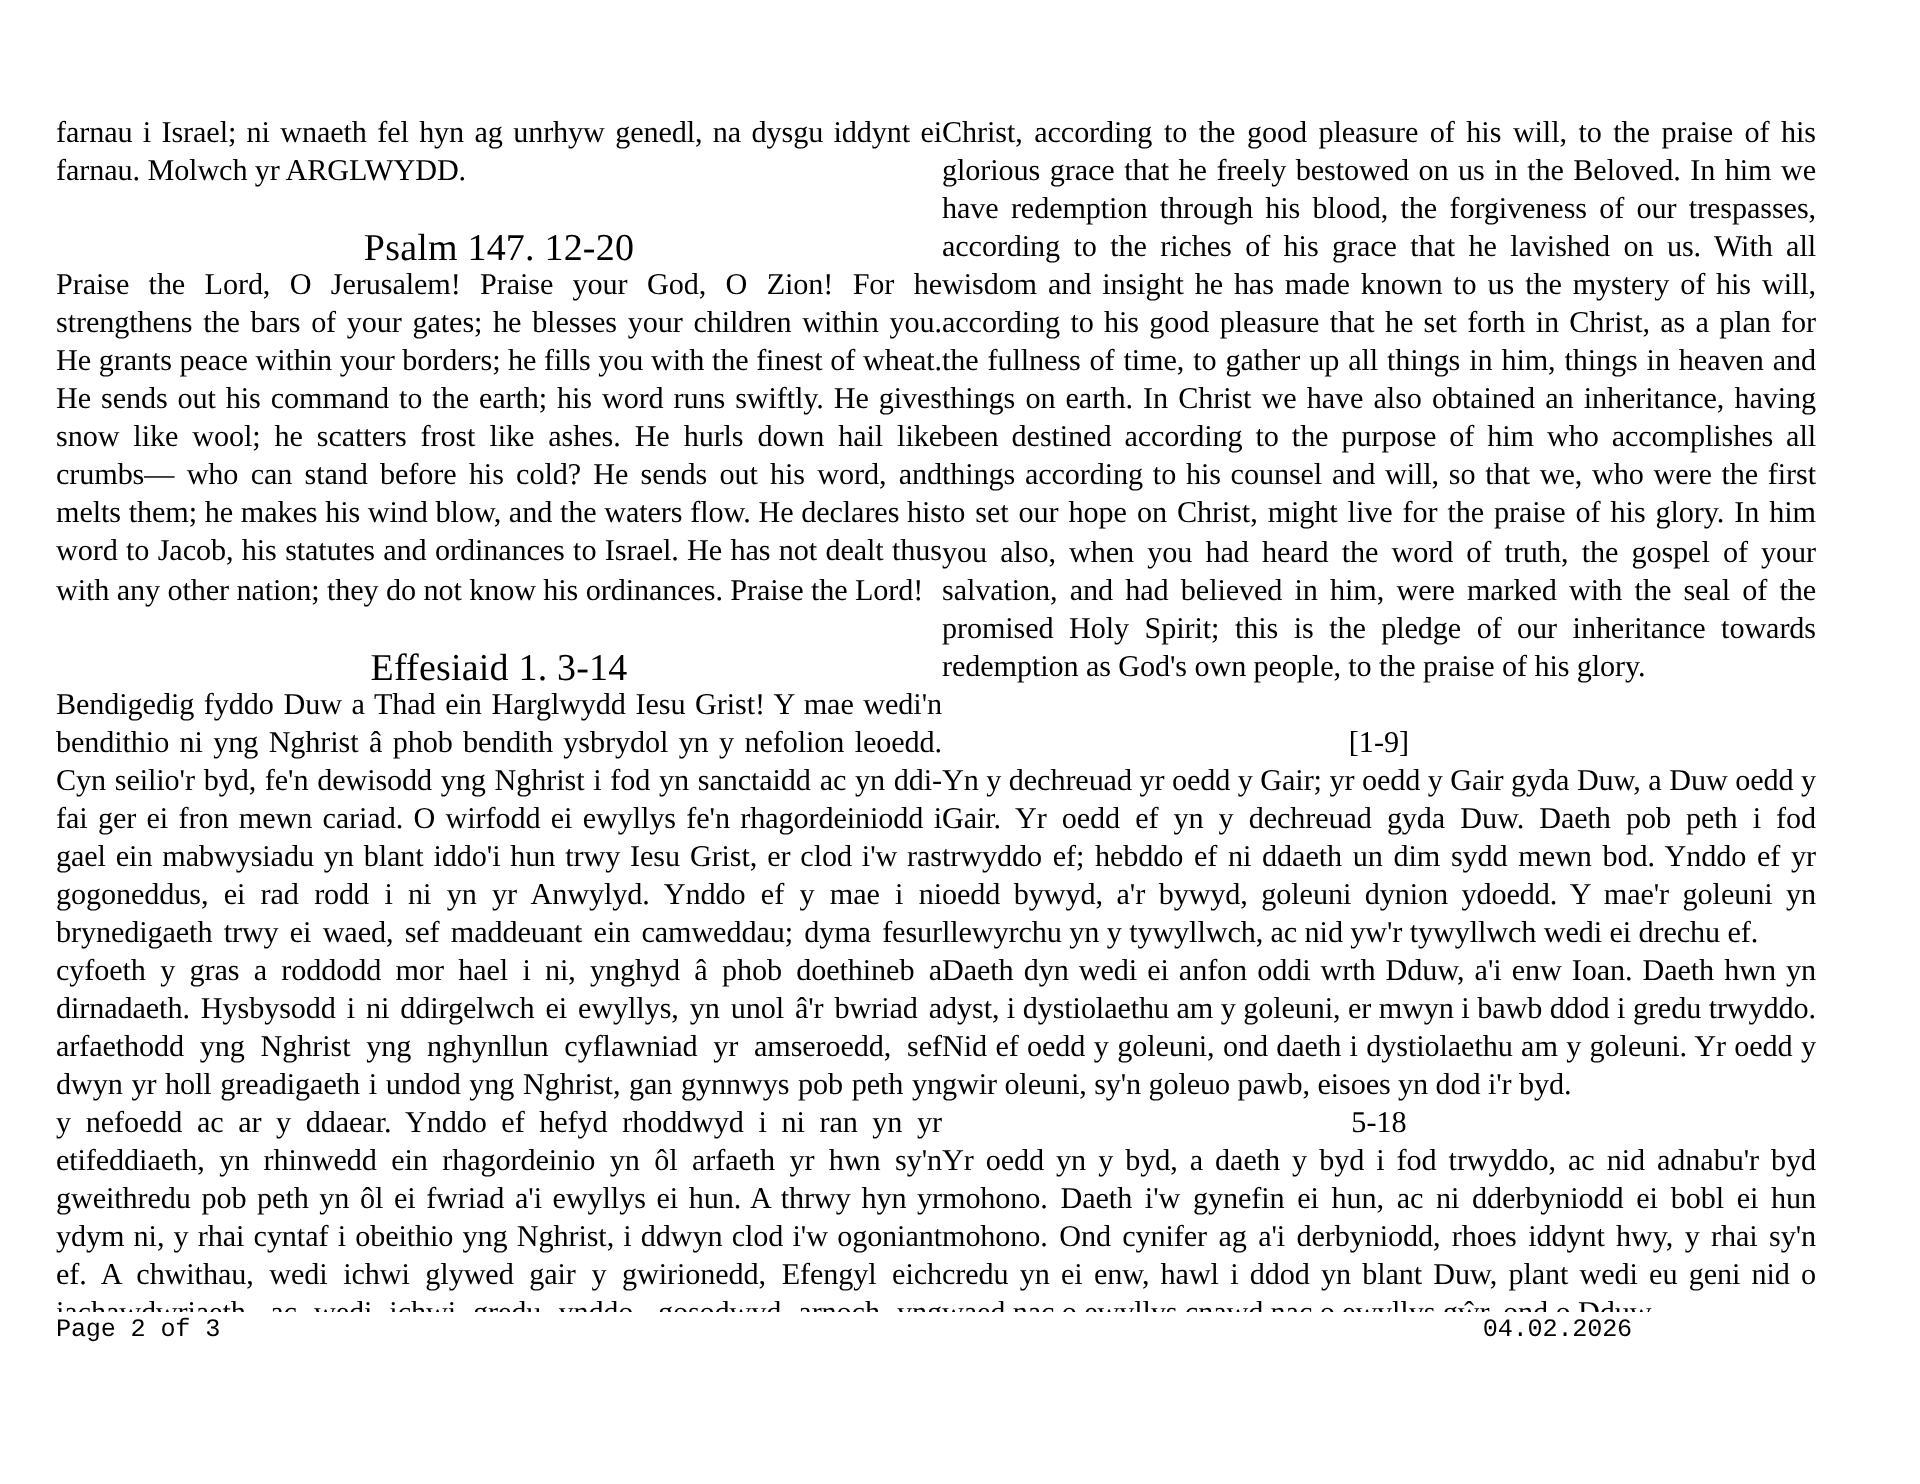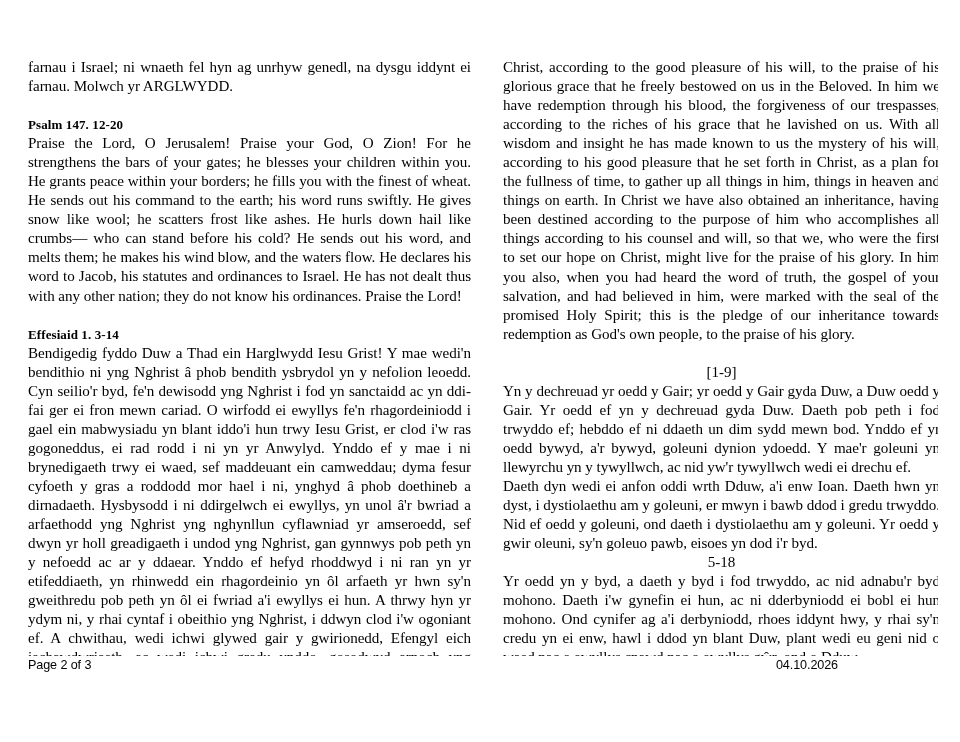"farnau i Israel; ni wnaeth" .columns { gap: 32px -> none }
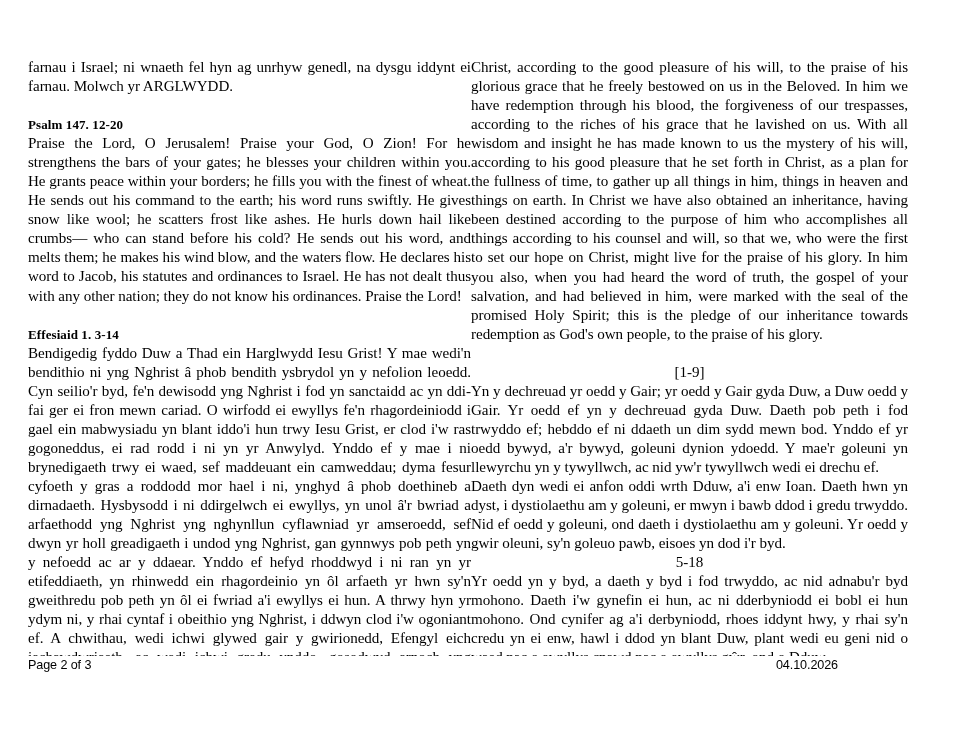"Psalm 147. 12-20" h2.heading { font-size: 13px -> 19px; font-weight: bold -> normal; text-align: left -> center }
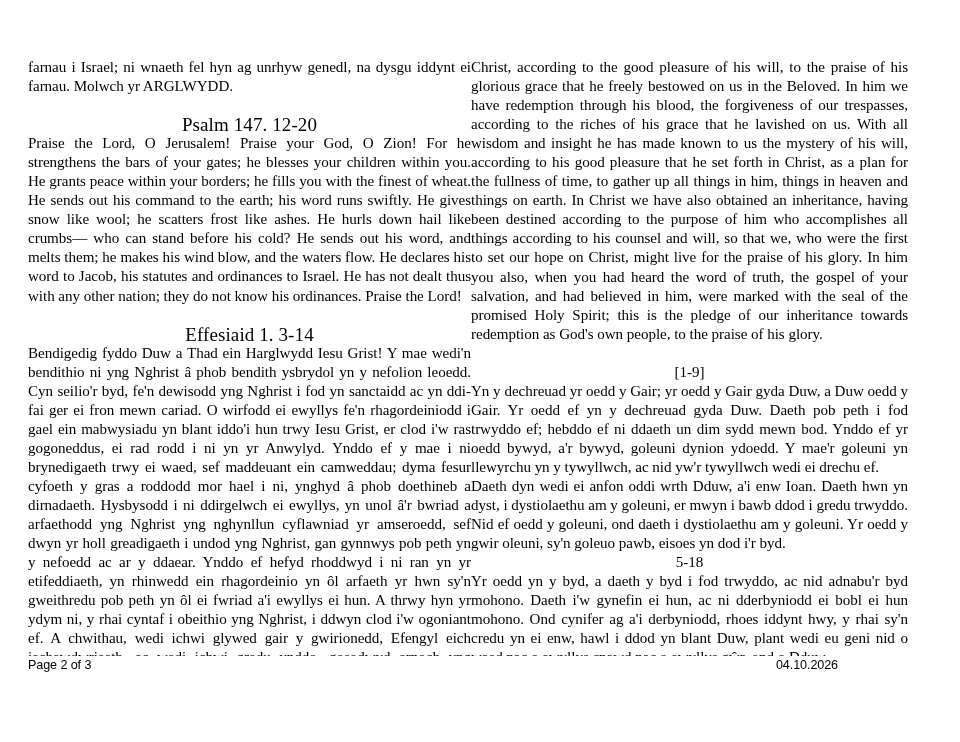"Page 2 of 3" .footer { font-family: Liberation Sans, sans-serif -> Liberation Mono, monospace; right: 4px -> 26px }
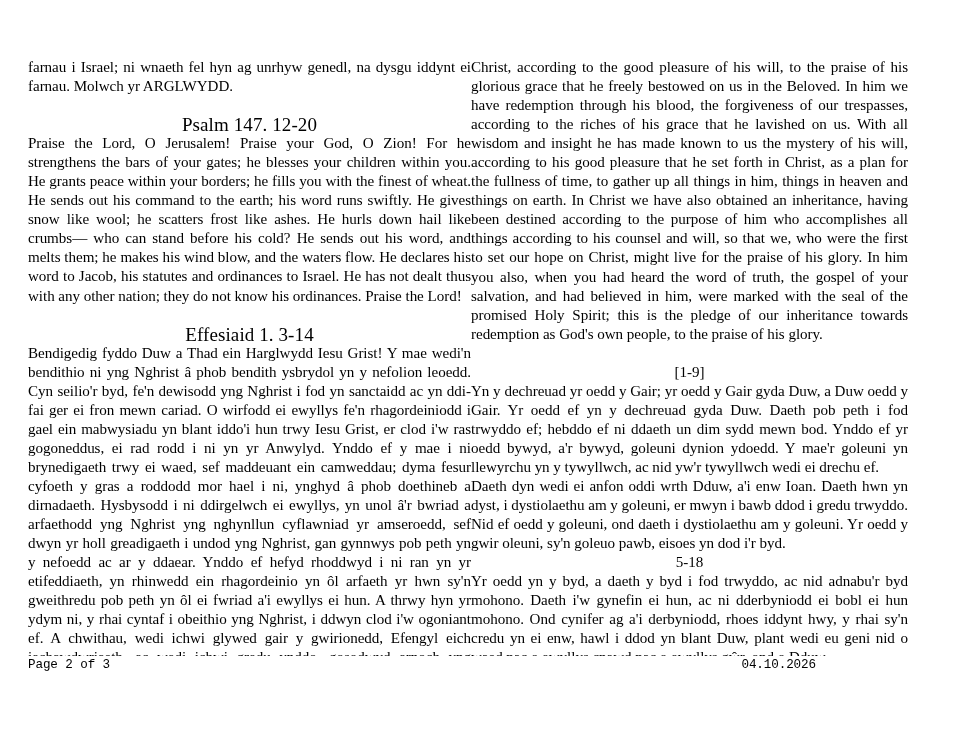"04.10.2026" div.footer-right { text: 04.10.2026 -> 04.02.2026 }
